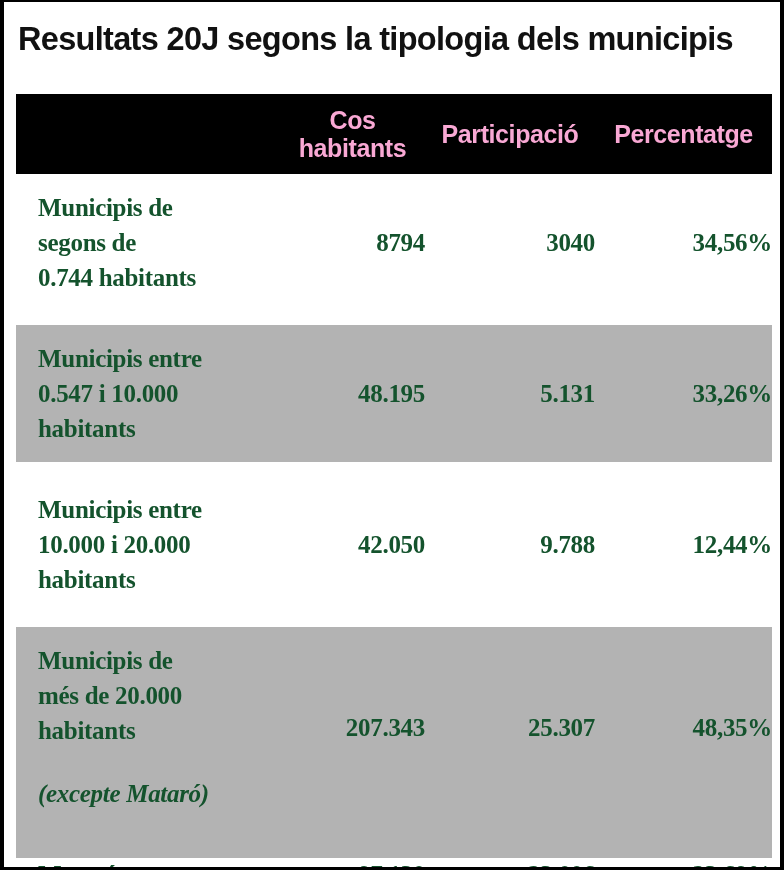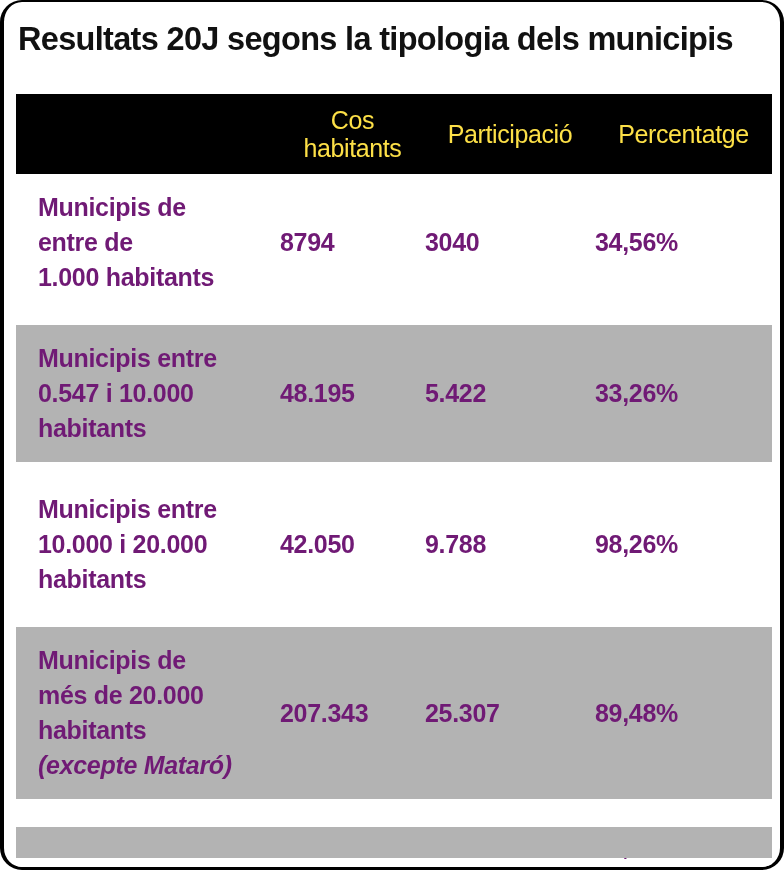"Resultats 20J segons la tipologia" .figure { border-radius: 22px -> none }
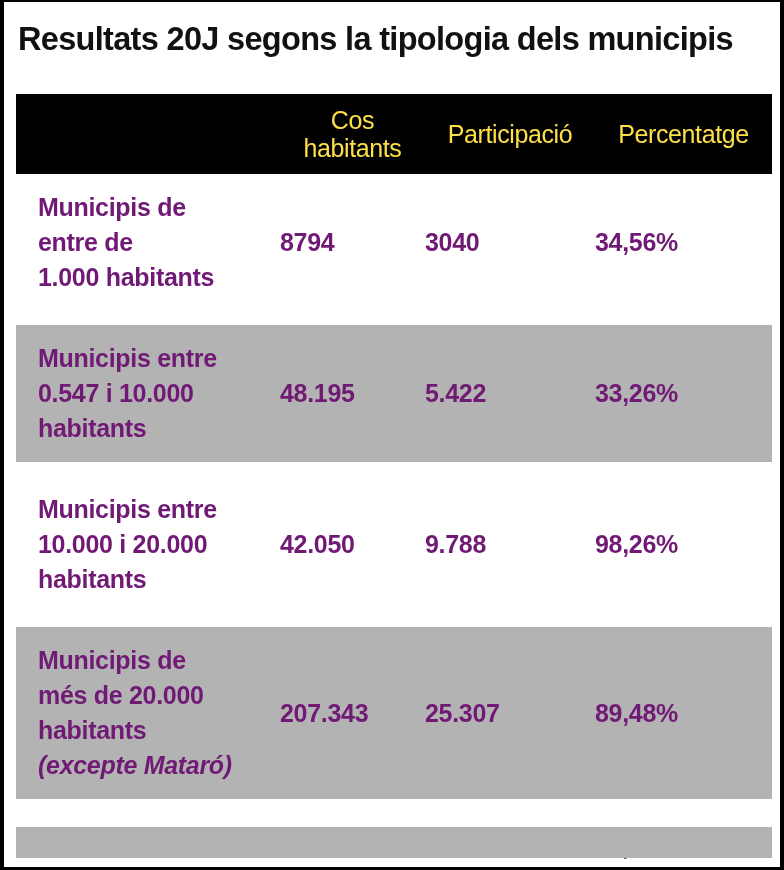"Cos" .thead-row th { color: #fde047 -> #f9a8d4; font-weight: 400 -> 700 }
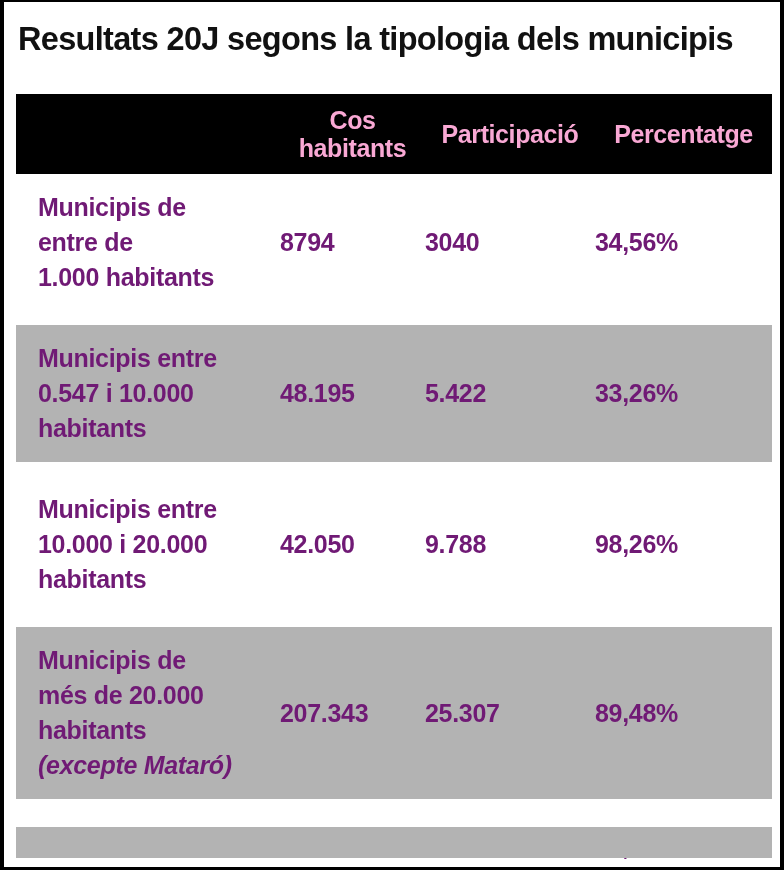"Municipis de" .row td { color: #701a75 -> #14532d; font-family: none -> Liberation Serif, serif }
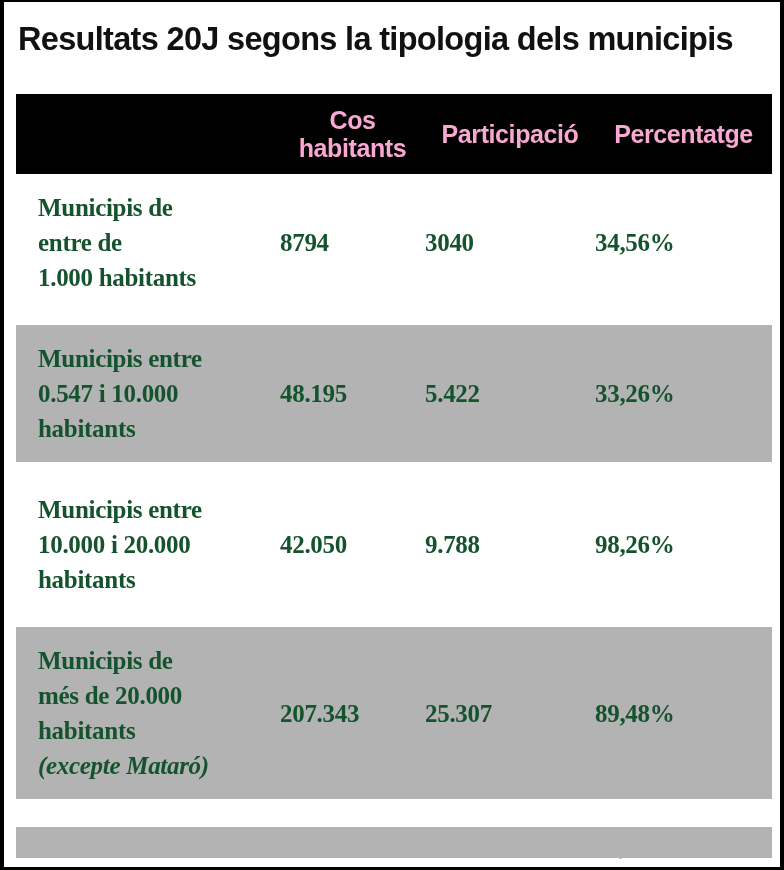"entre de" span.label-line { text: entre -> segons }
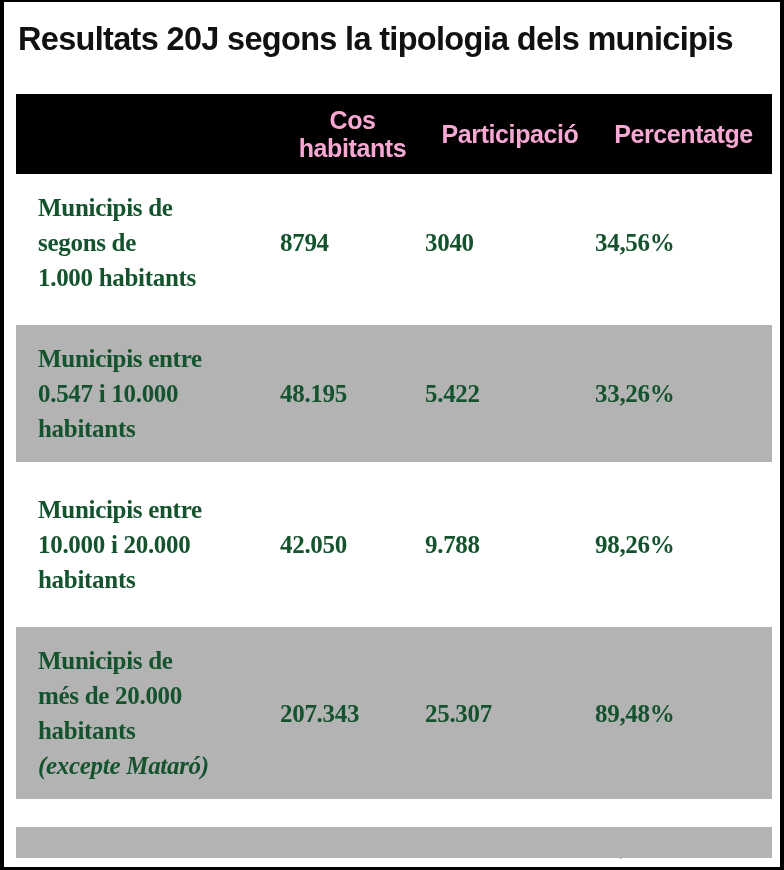"8794" .row .c-num { text-align: left -> right }
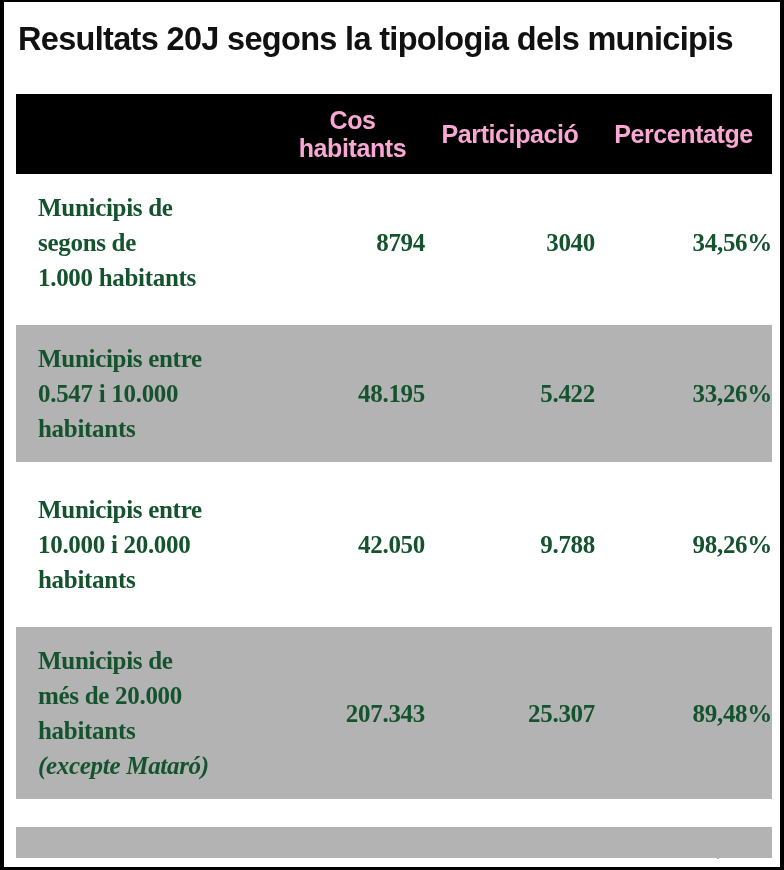"1.000 habitants" span.label-line { text: 1.000 -> 0.744 }
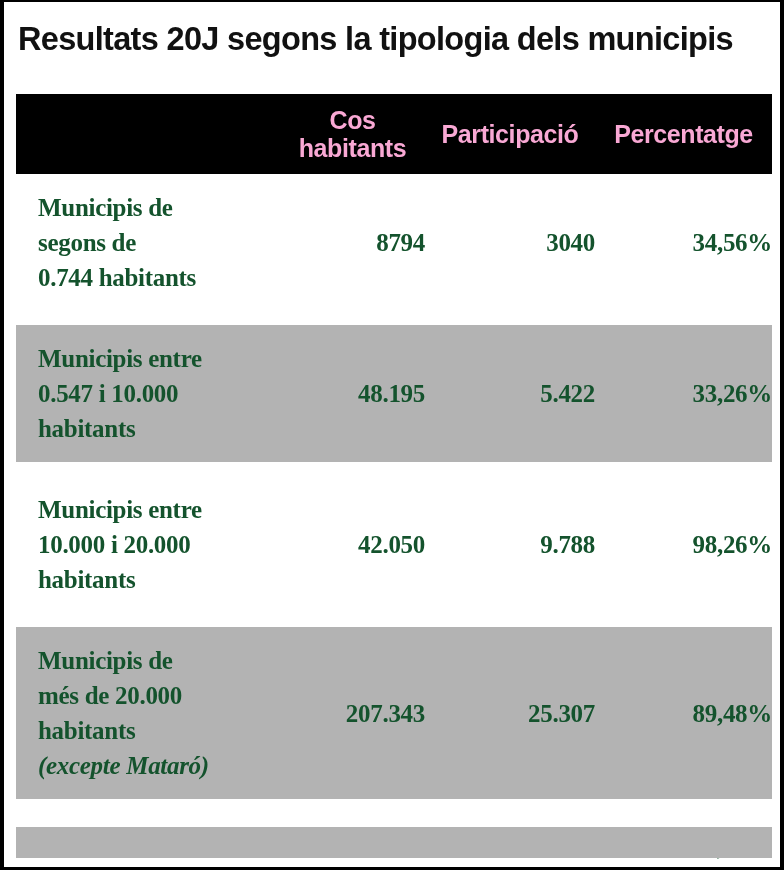"5.422" td.c-num { text: 5.422 -> 5.131 }
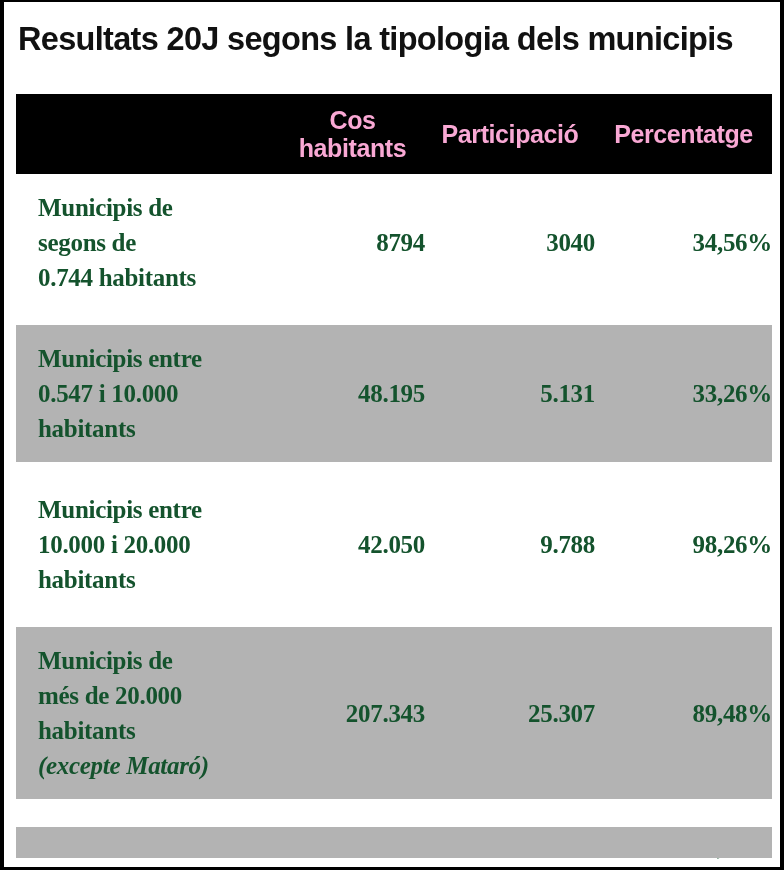"98,26%" td.c-num { text: 98,26% -> 12,44% }
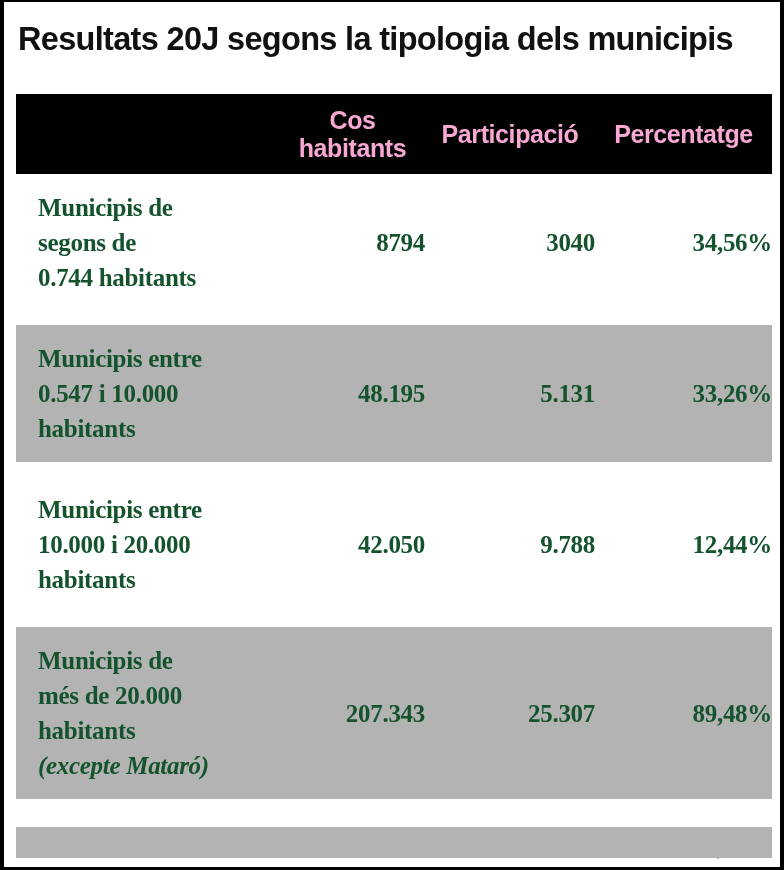"89,48%" td.c-num { text: 89,48% -> 48,35% }
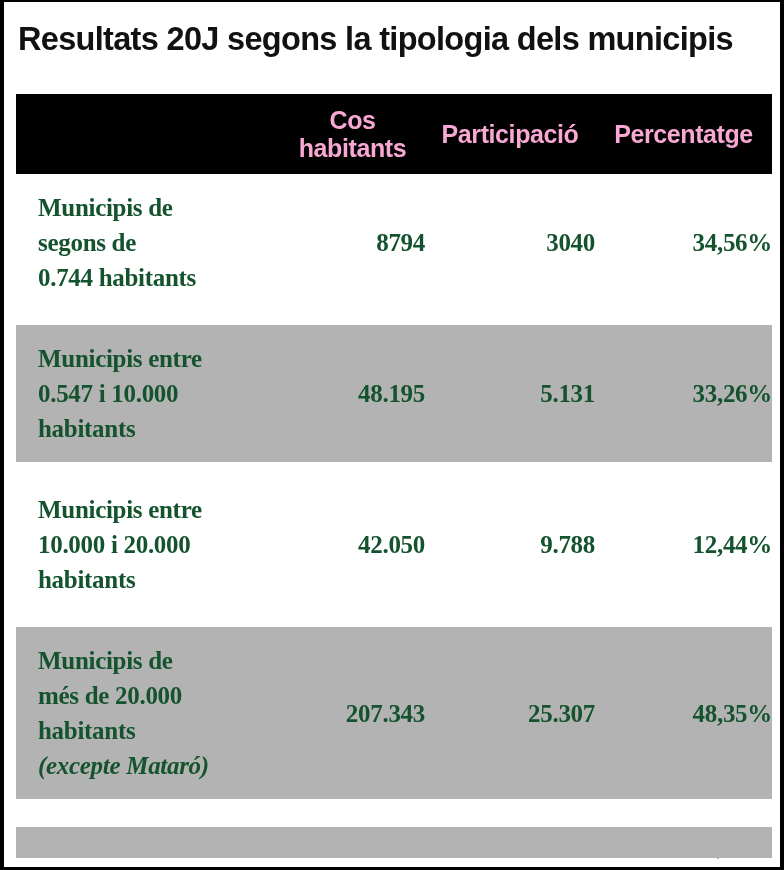"(excepte Mataró)" .label-line.italic { margin-top: none -> 28px }
